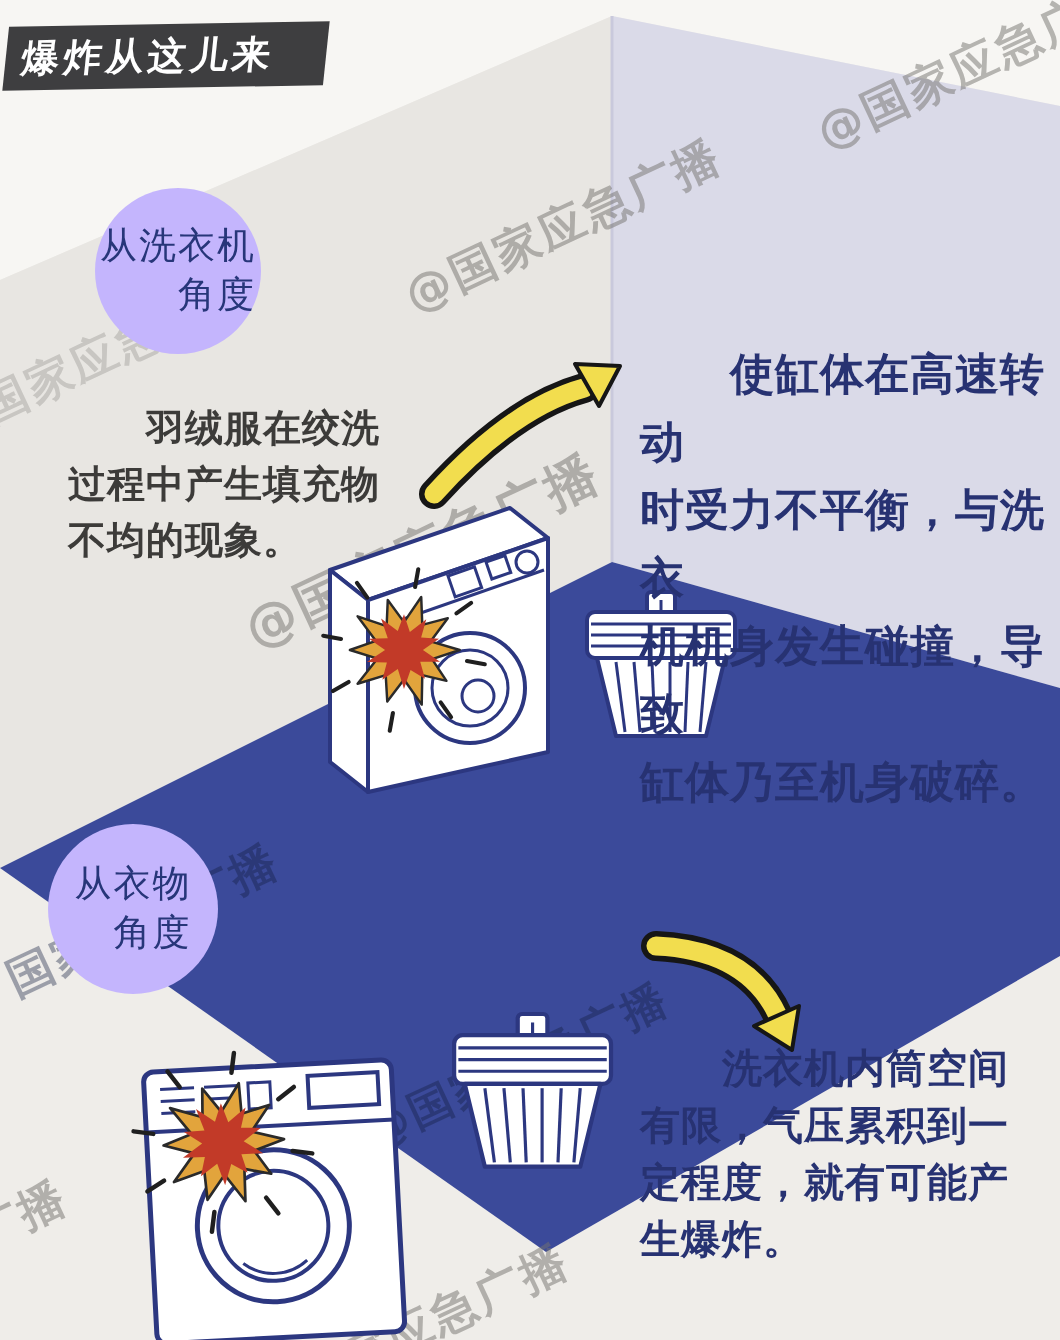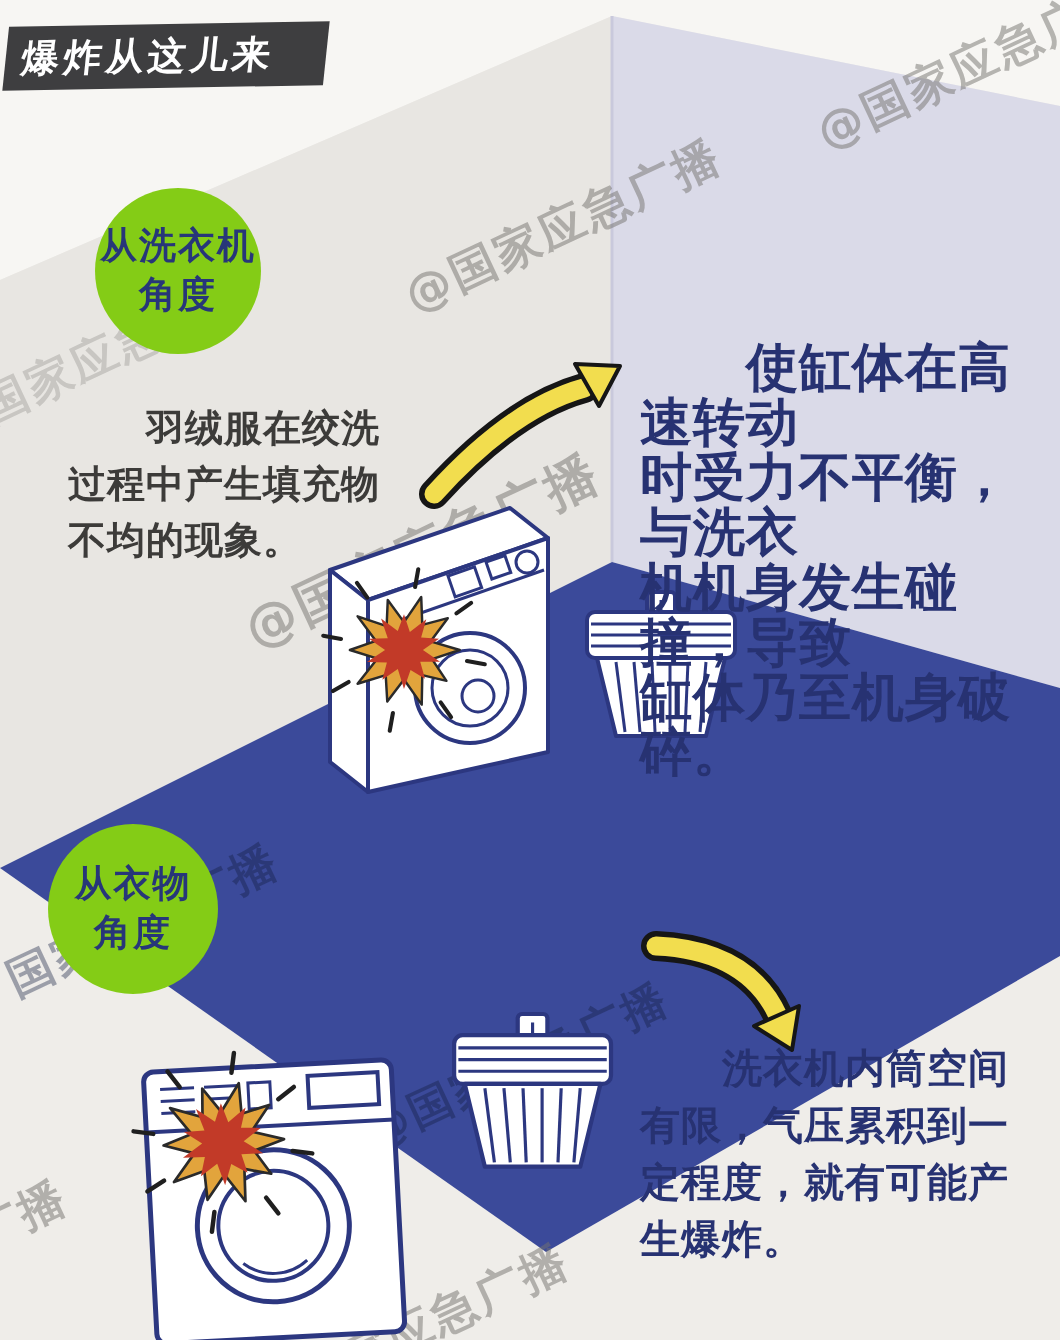"从洗衣机" .badge { background: #84cc16 -> #c4b5fd; font-weight: 700 -> 400; text-align: center -> right }
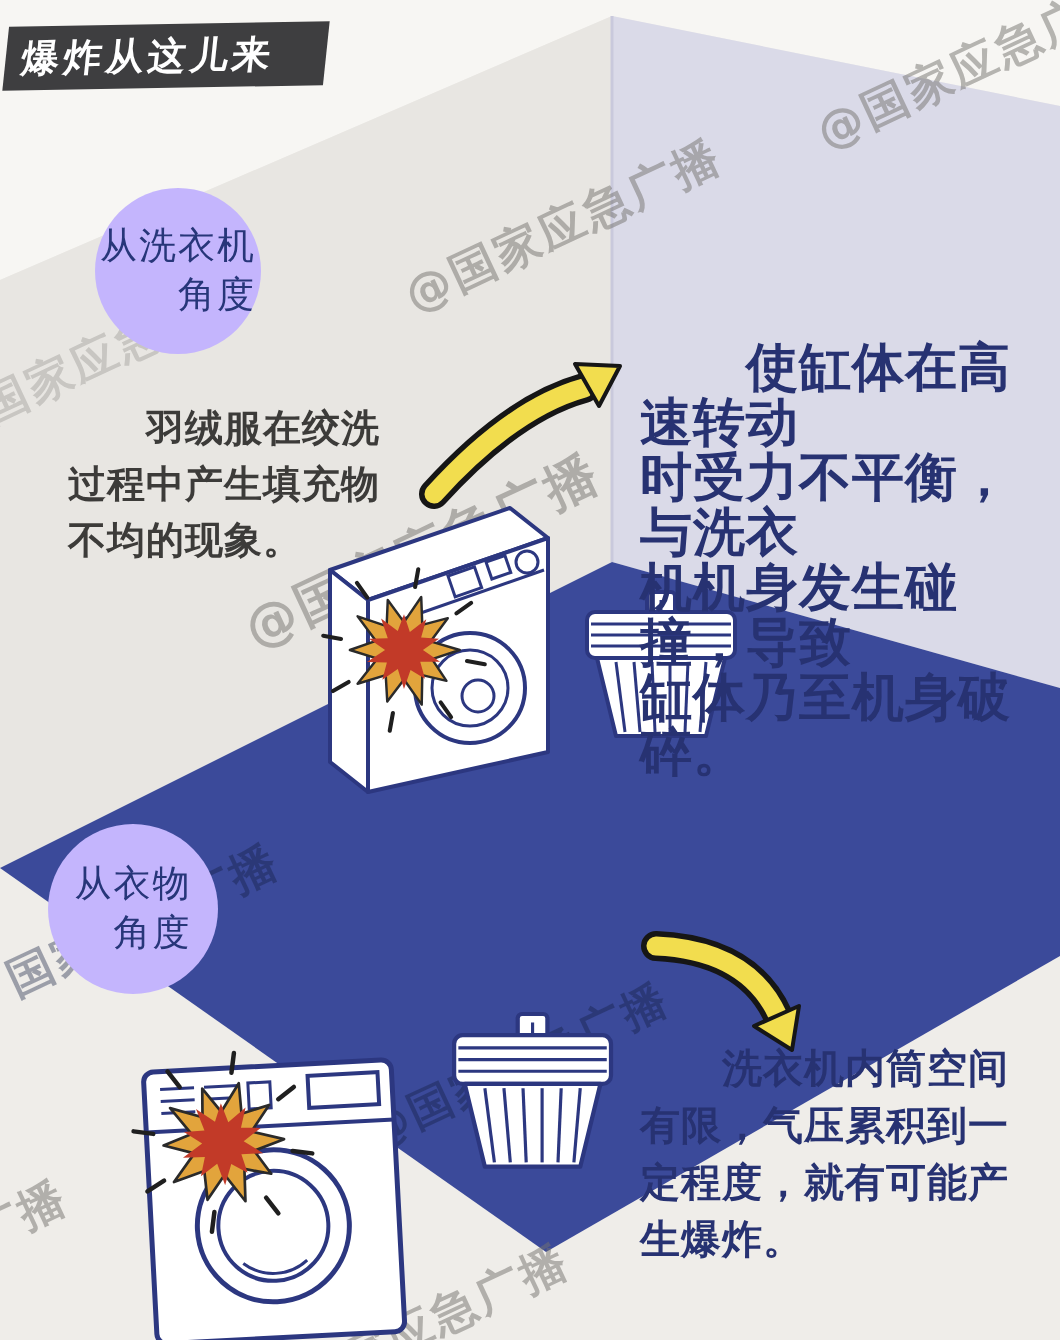"使缸体在高速转动" #para-machine-result { font-size: 52px -> 44px; line-height: 55px -> 68px }
